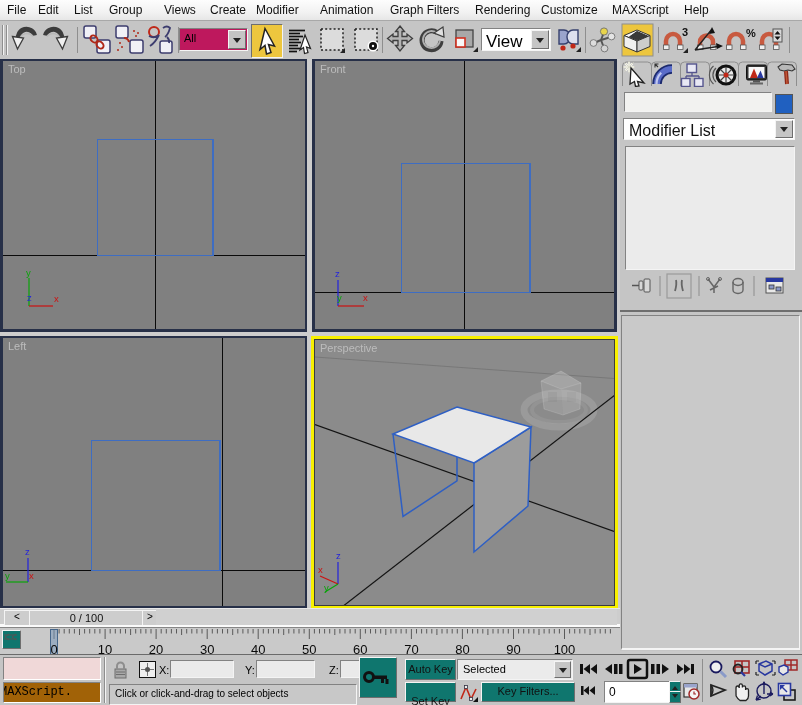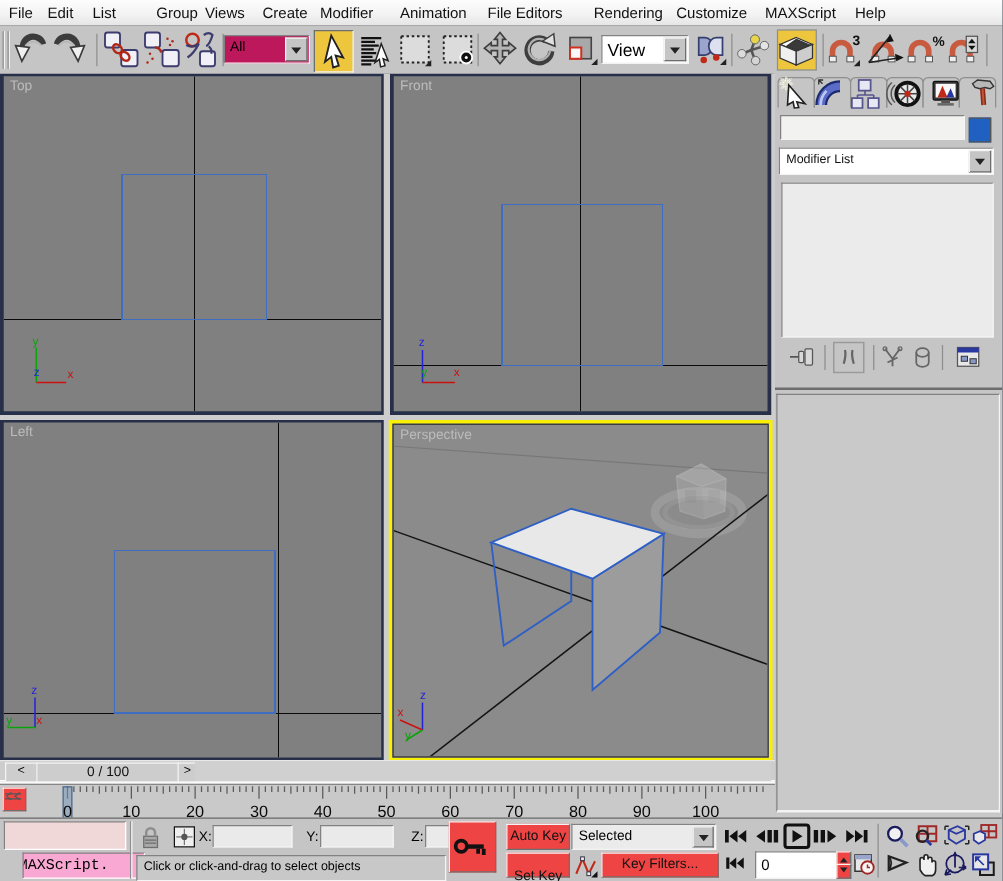"Group" span { left: 125px -> 109px }
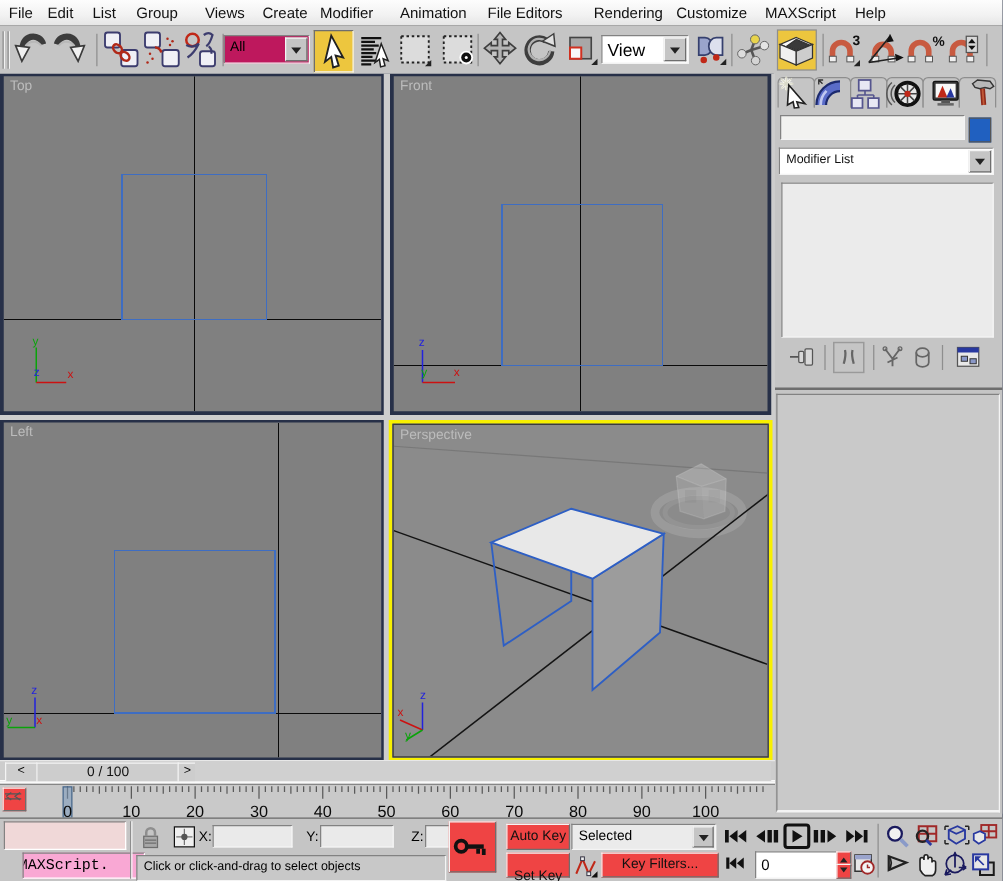"File Editors" span { text: File Editors -> Graph Filters }
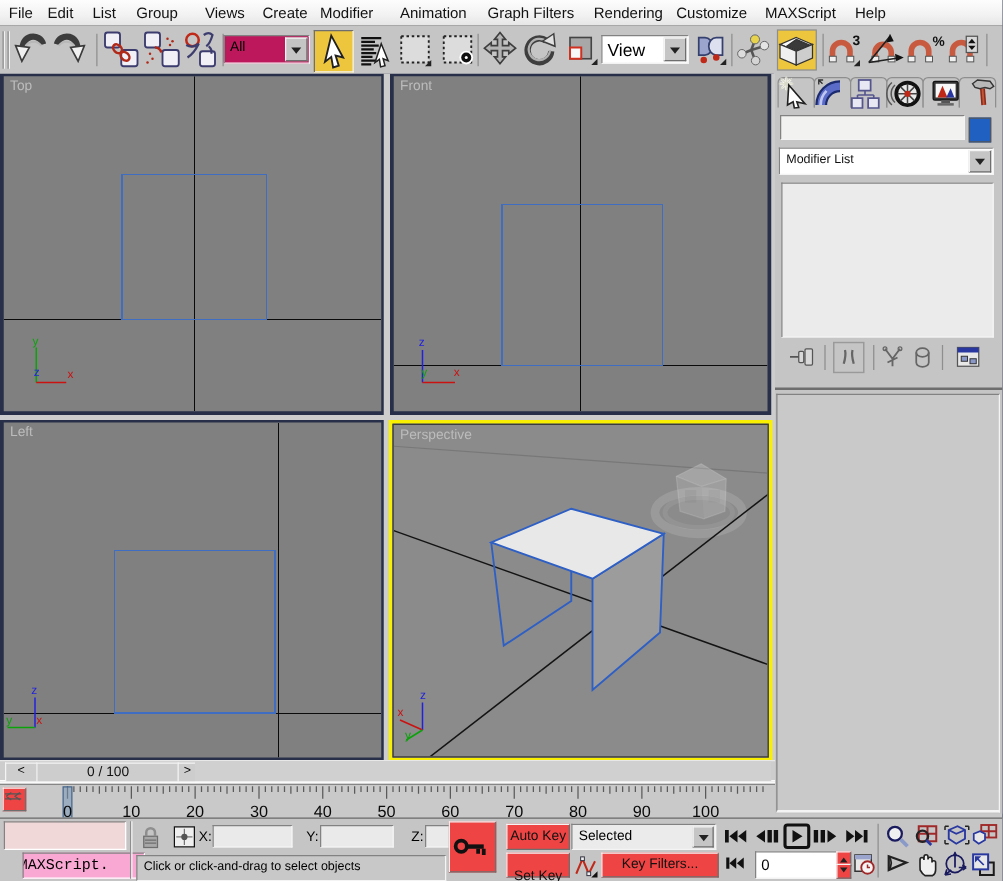"View" div { font-size: 14px -> 17px }
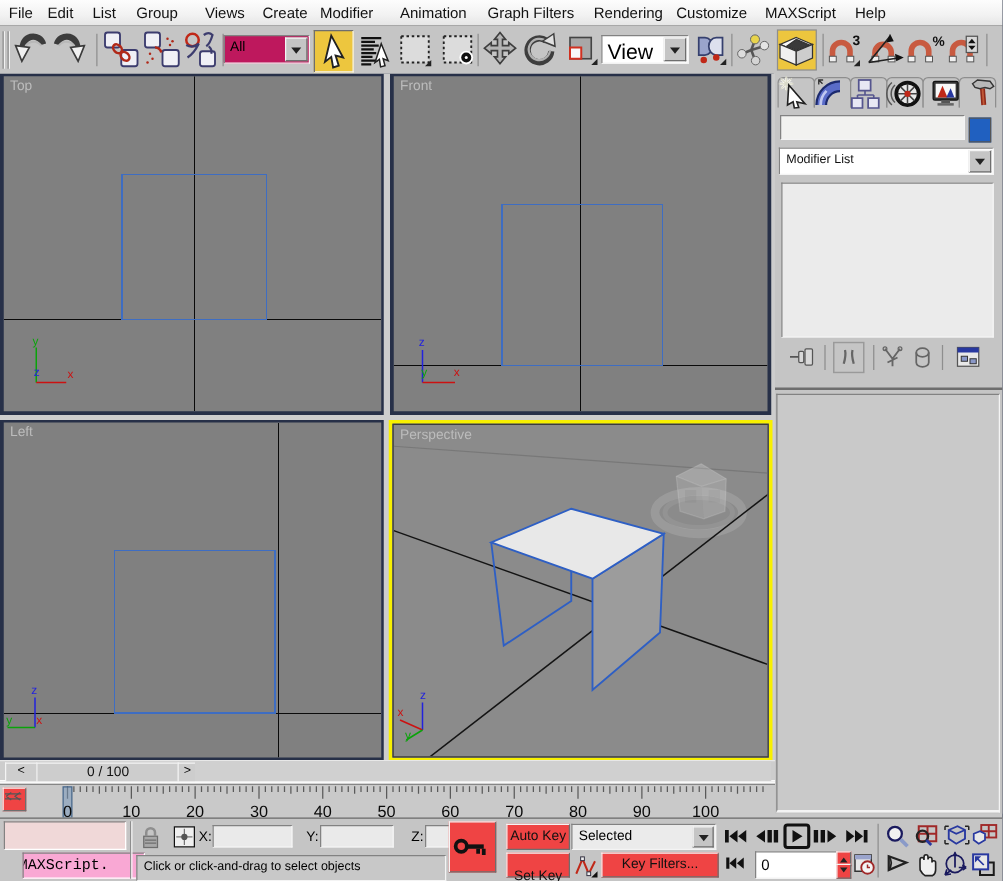"Modifier List" div { font-size: 10px -> 16px }
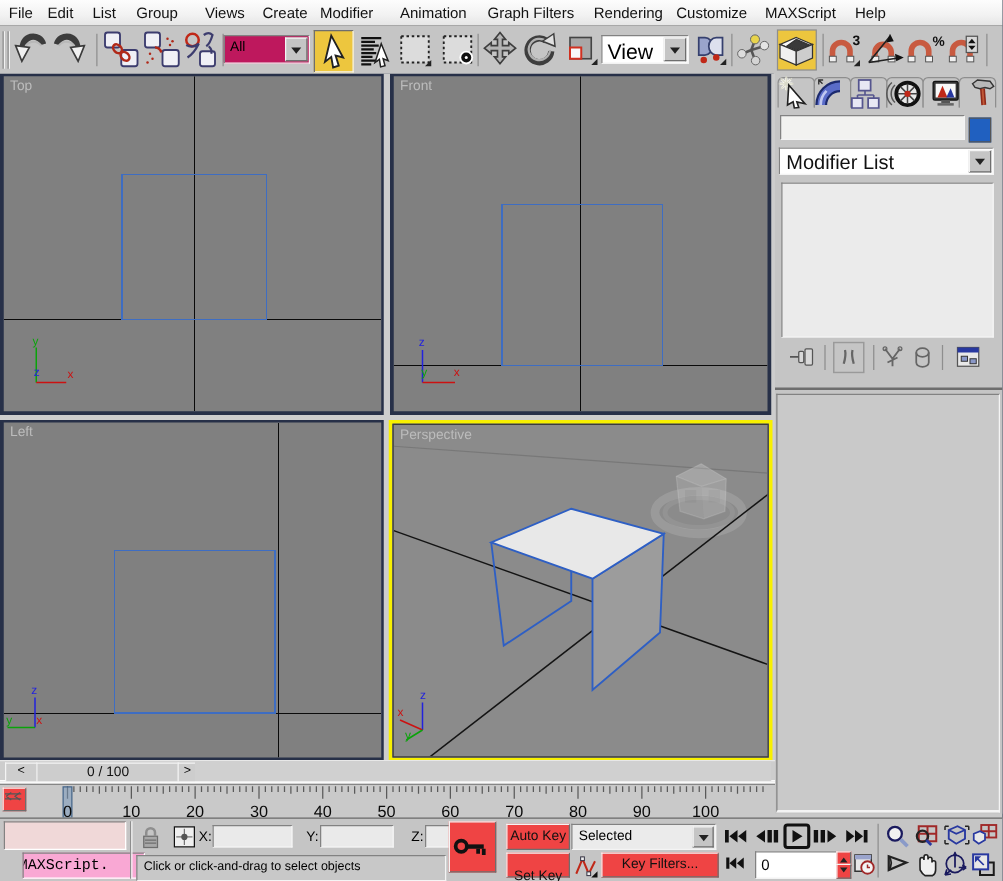"Auto Key" .raised { background: #ef4444 -> #0f766e }
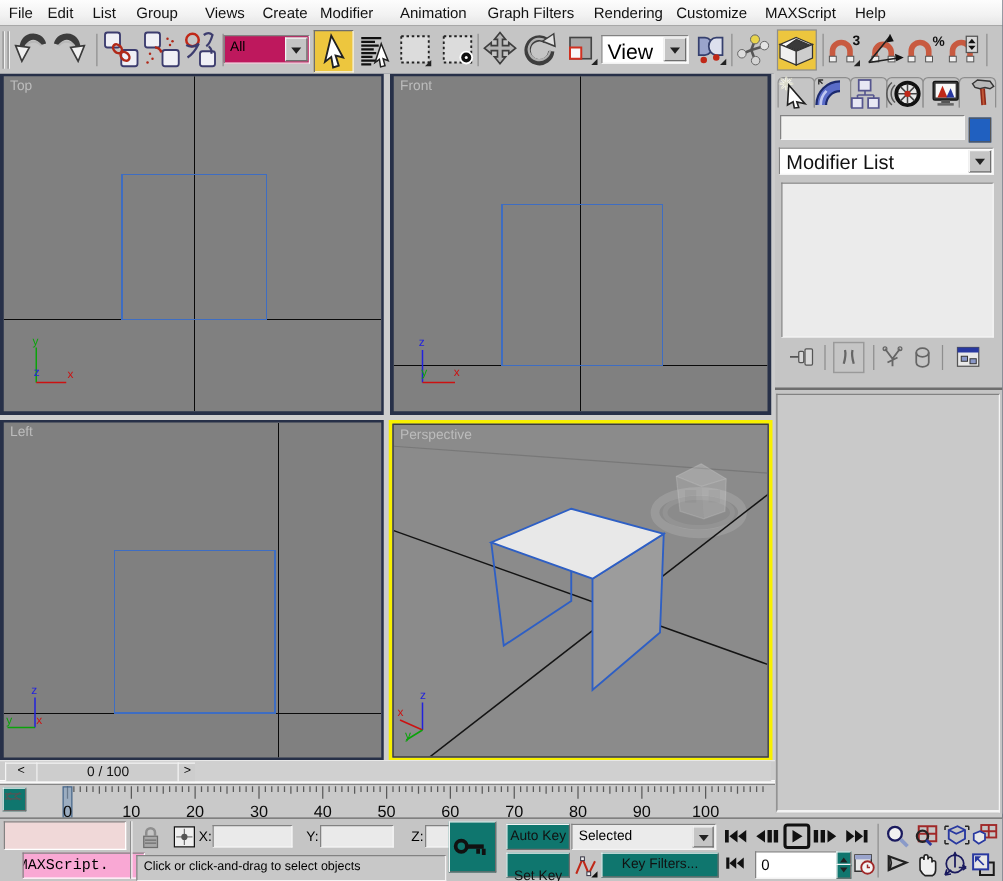"MAXScript." div.abs { background: #f9a8d4 -> #a16207; left: 18px -> 3px }
